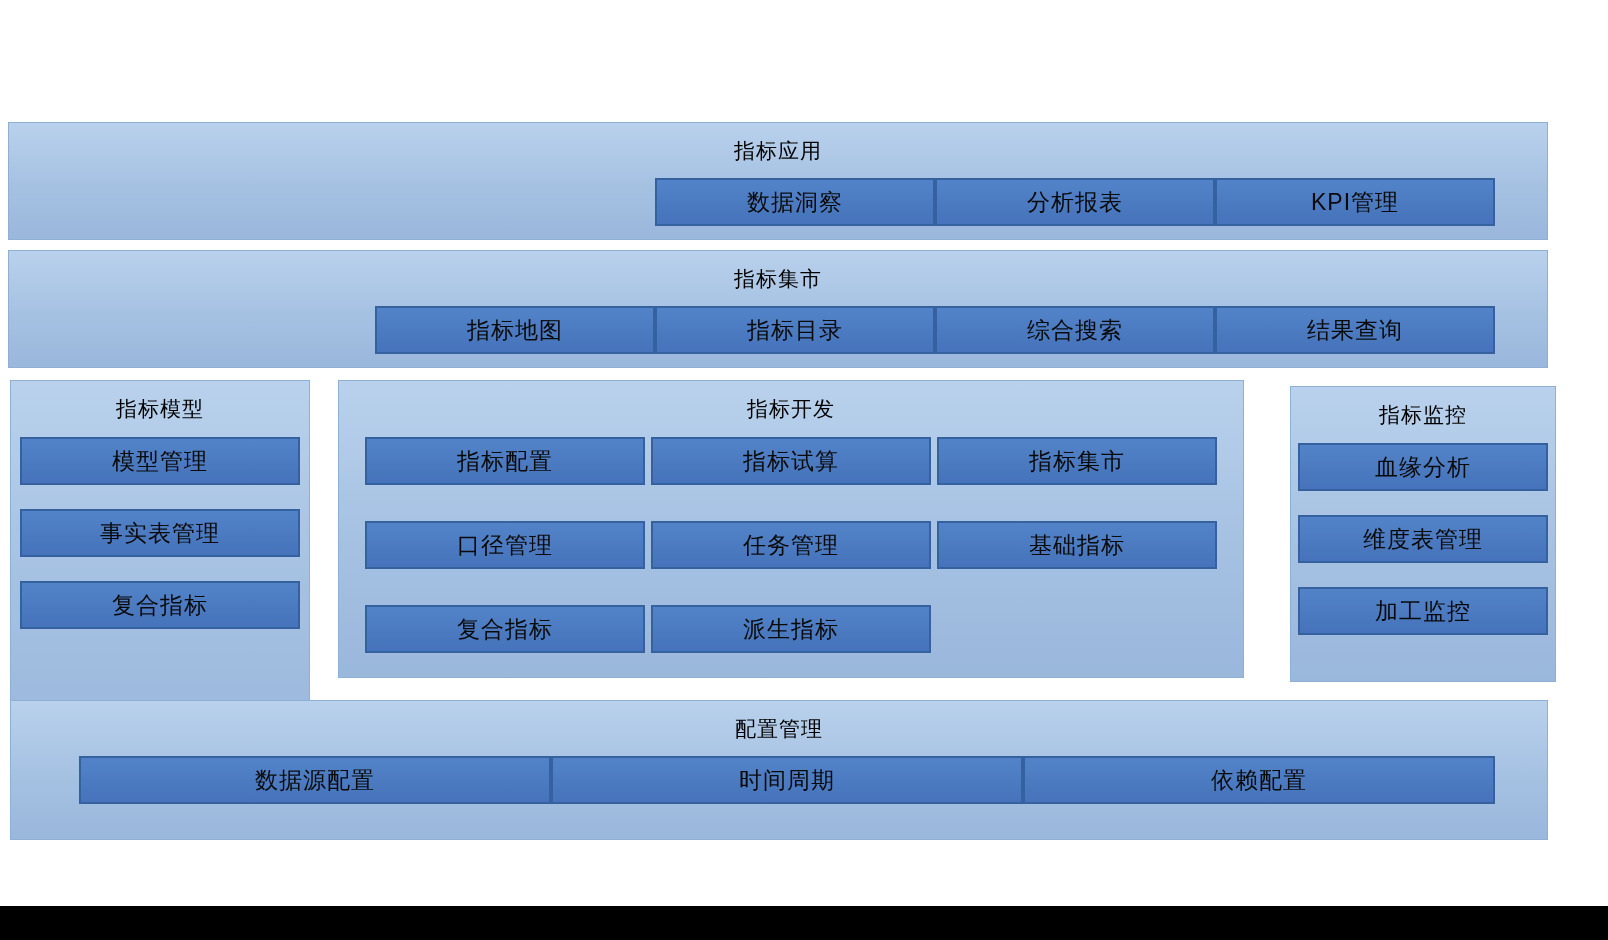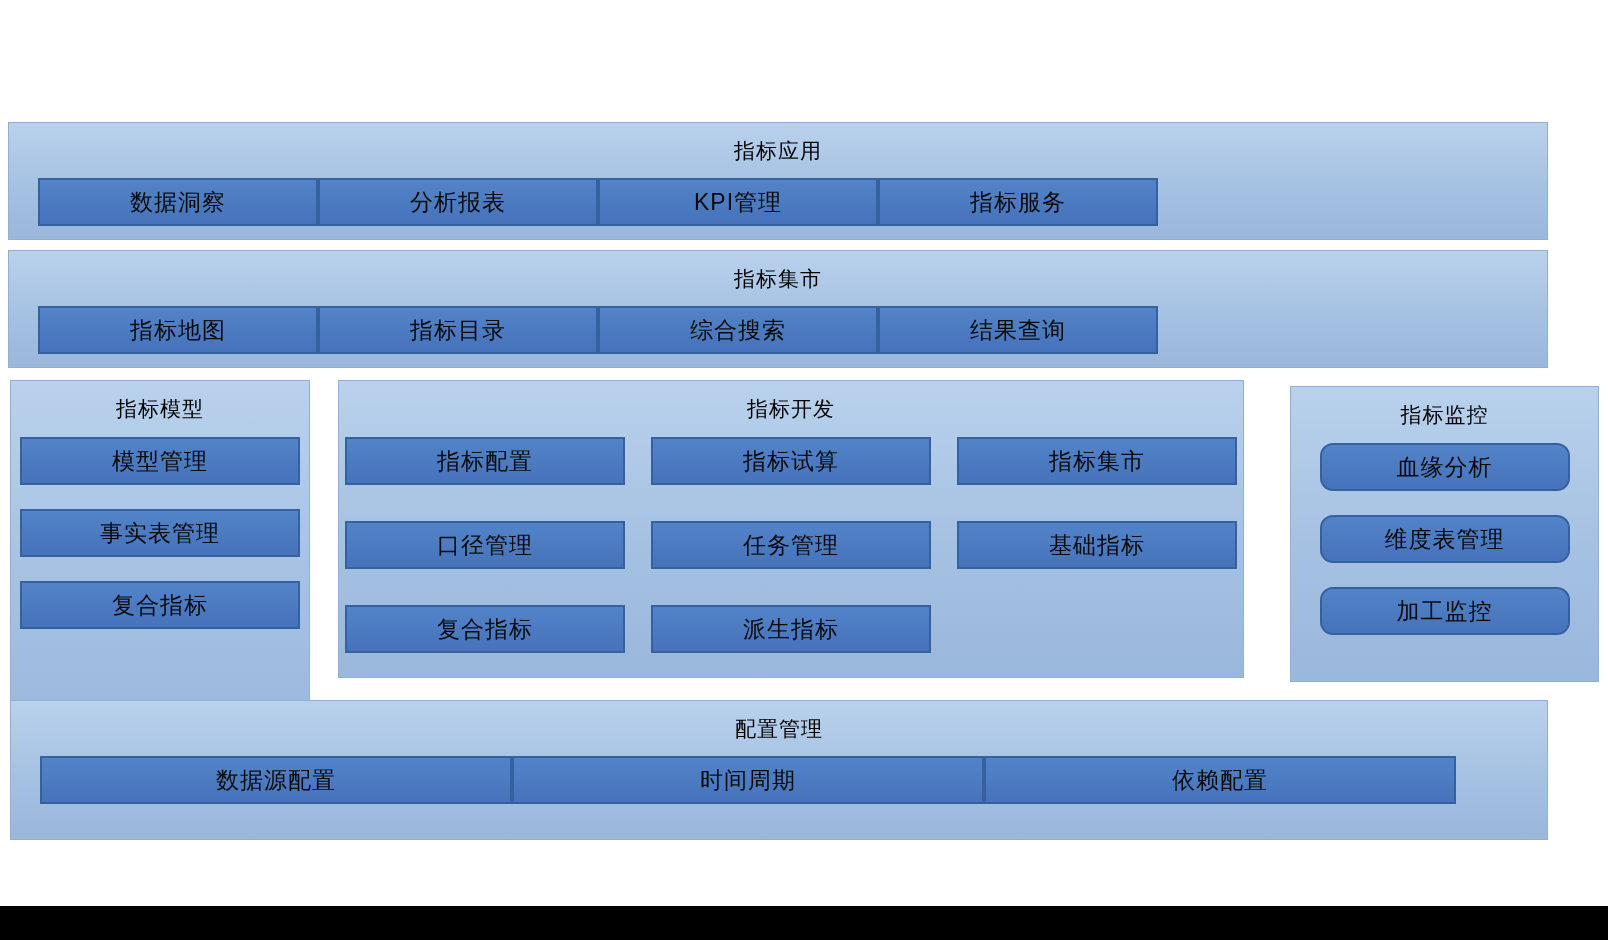"数据洞察" .hrow { justify-content: flex-start -> flex-end; padding: 0 29px -> 0 52px }
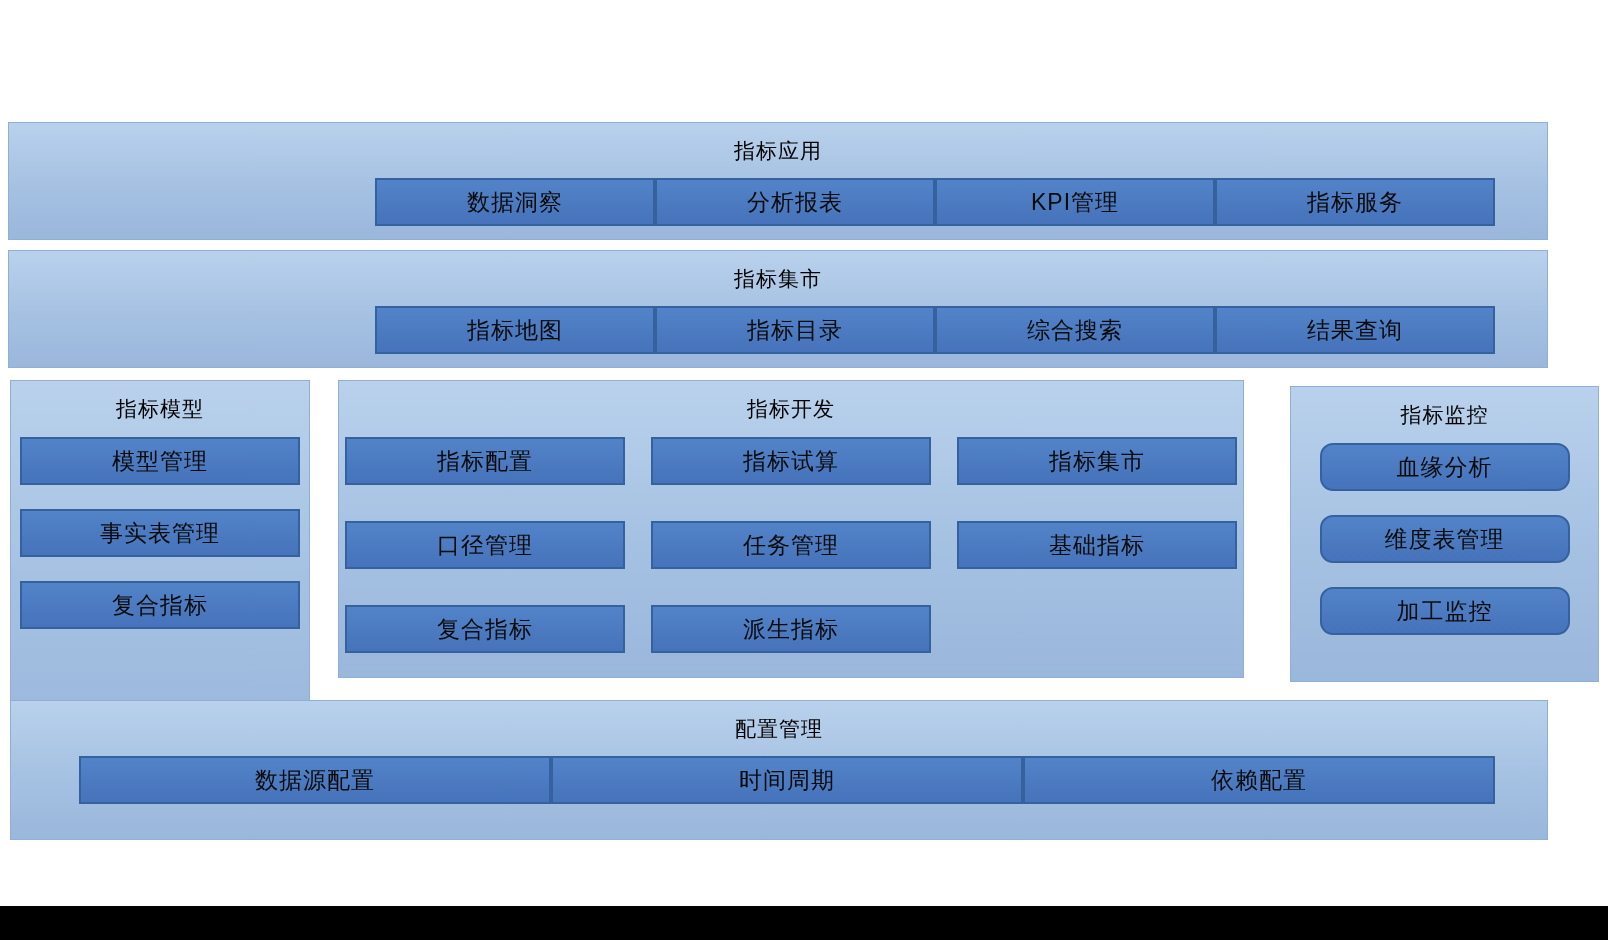"指标服务" div.node { html: <div>指标服务</div> -> none }
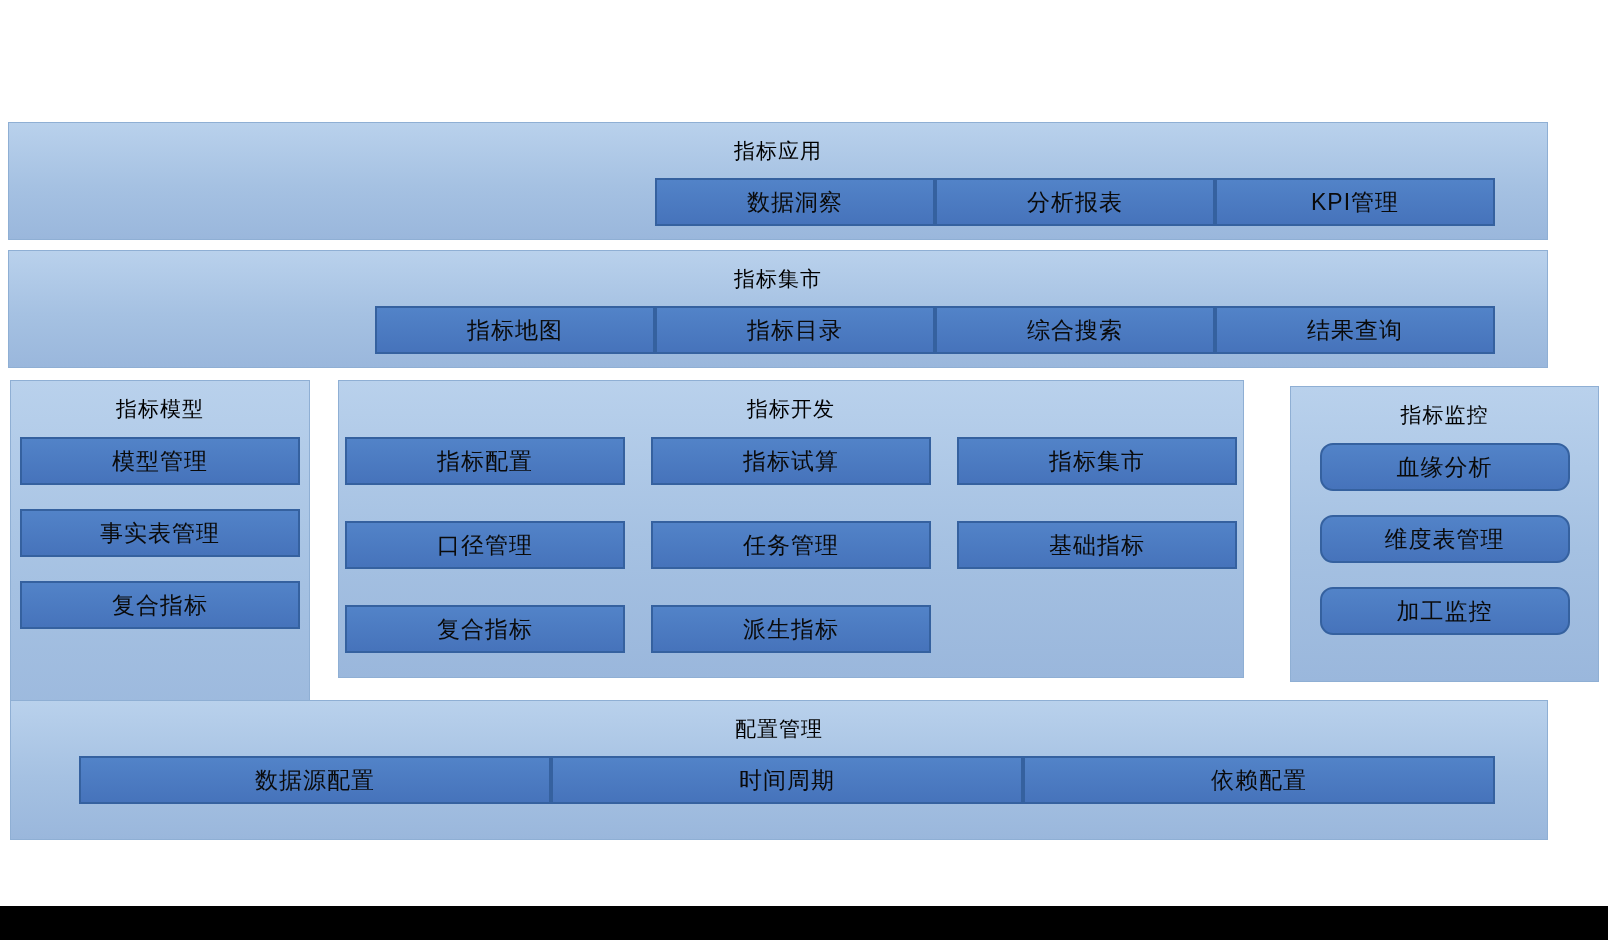"指标监控" .panel-monitor { width: 309px -> 266px }
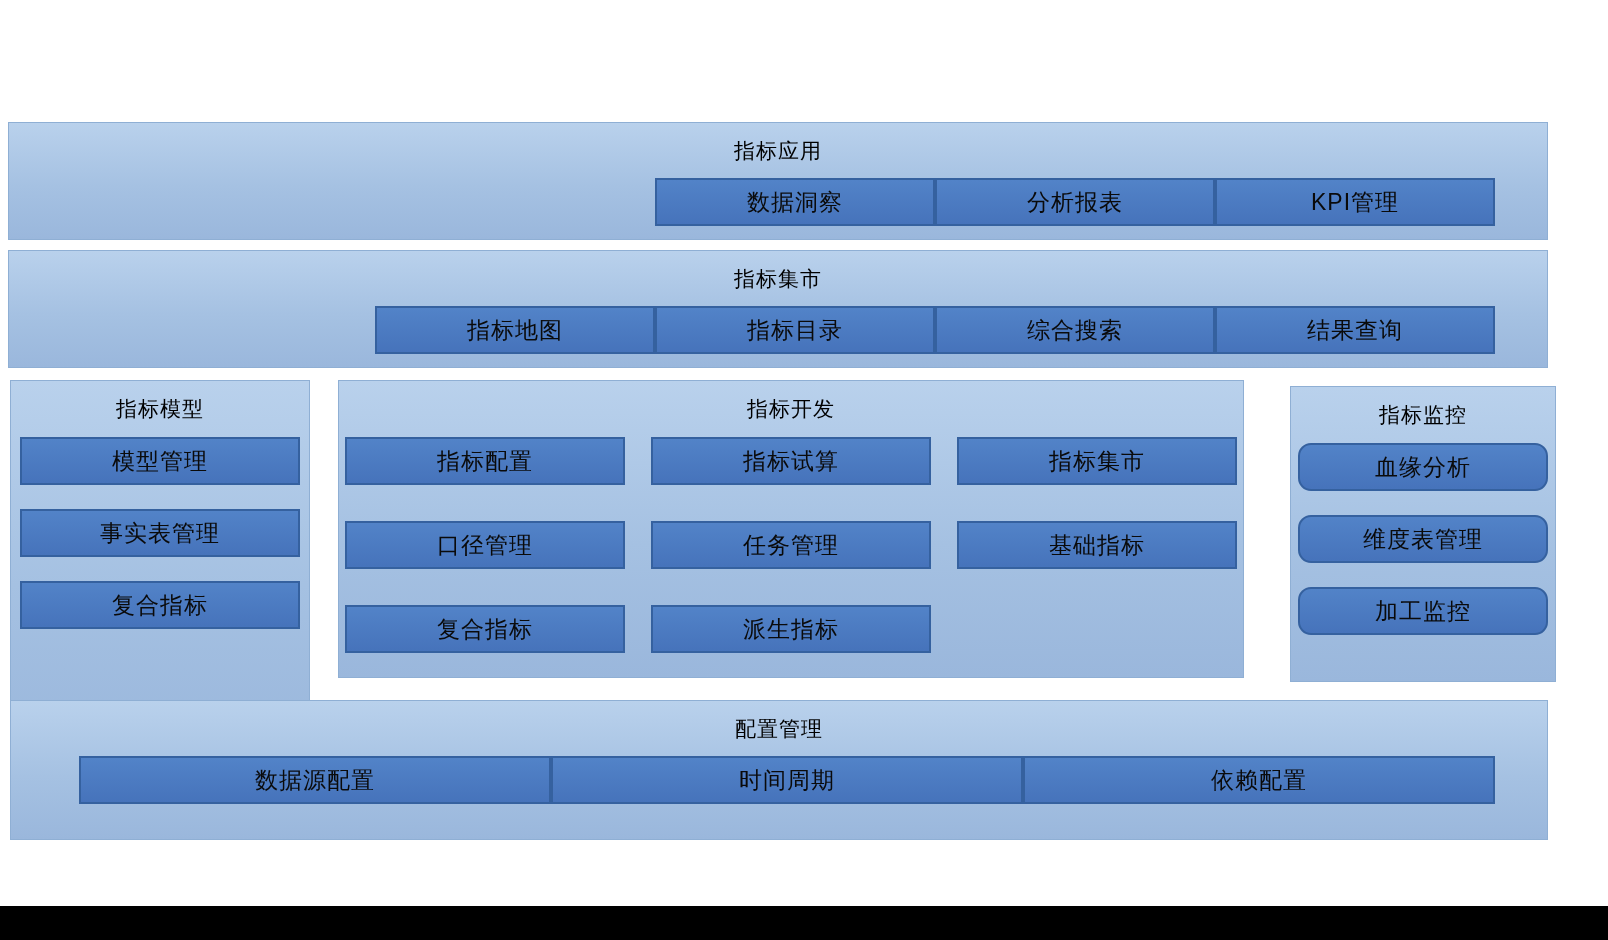"指标配置" .grid3 { padding: 0 6px -> 0 26px }
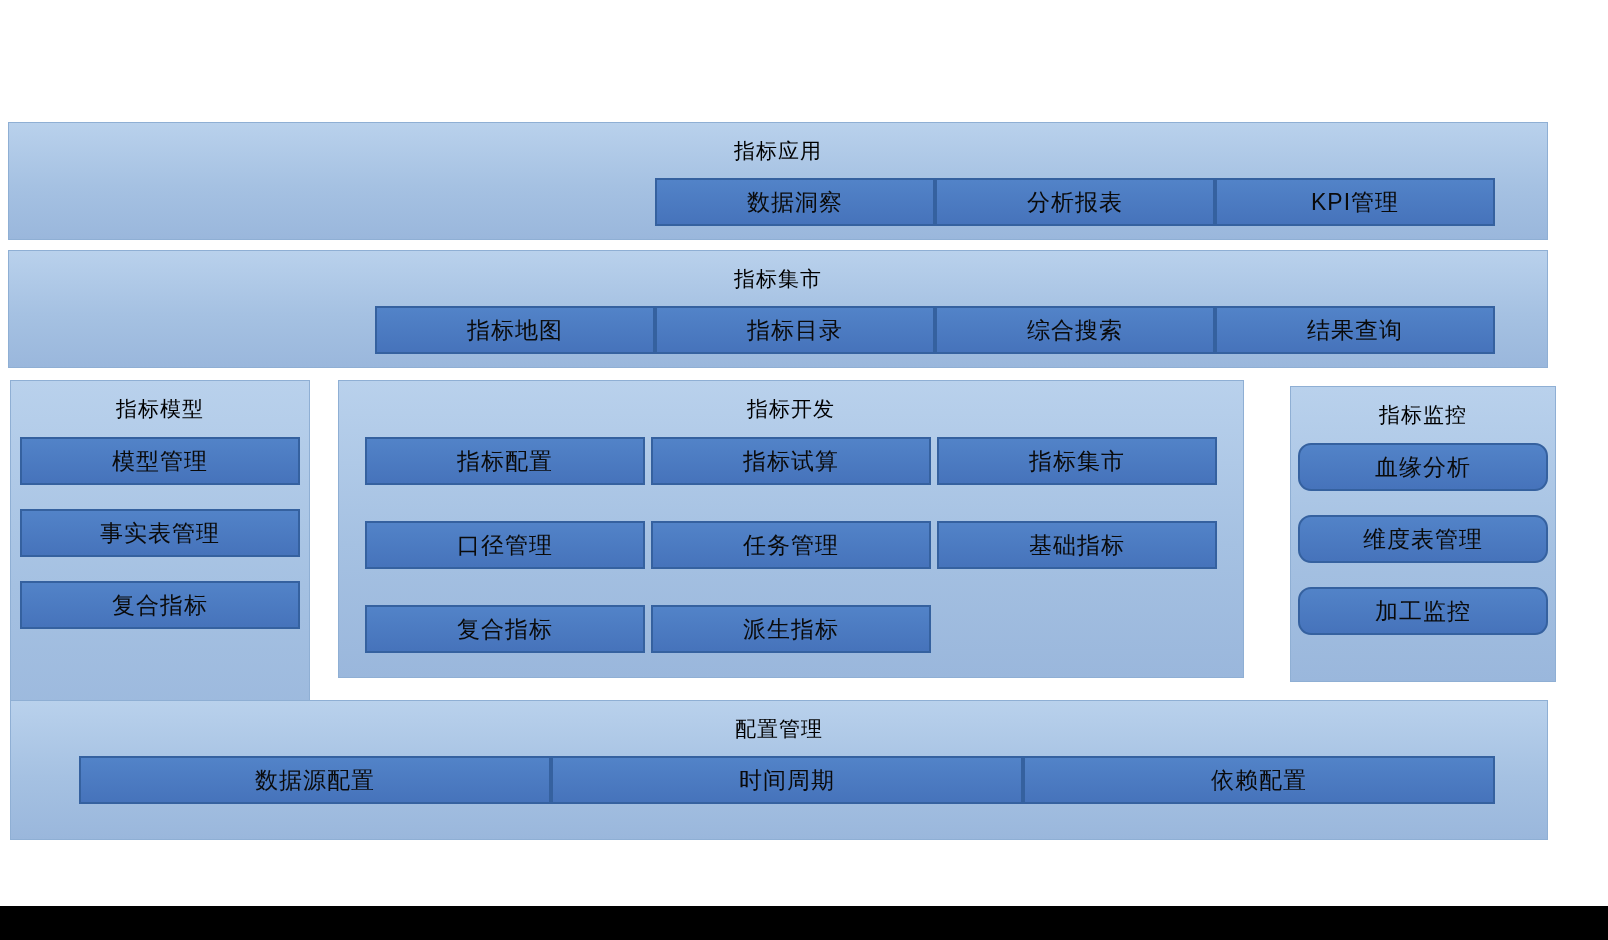"血缘分析" .panel-monitor .node { border-radius: 13px -> none }
